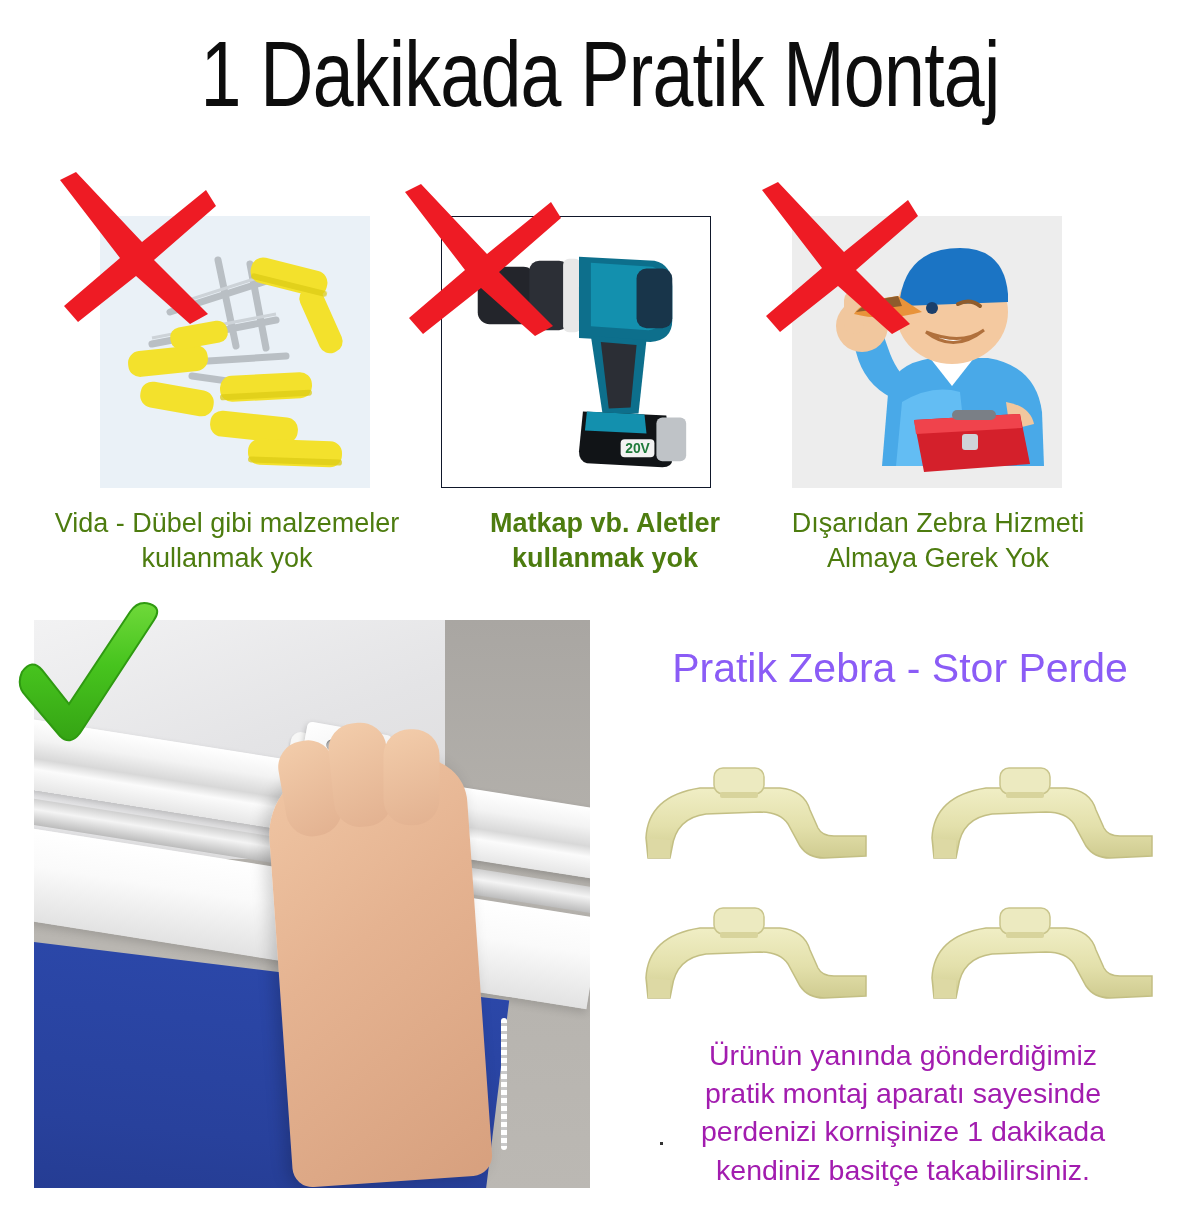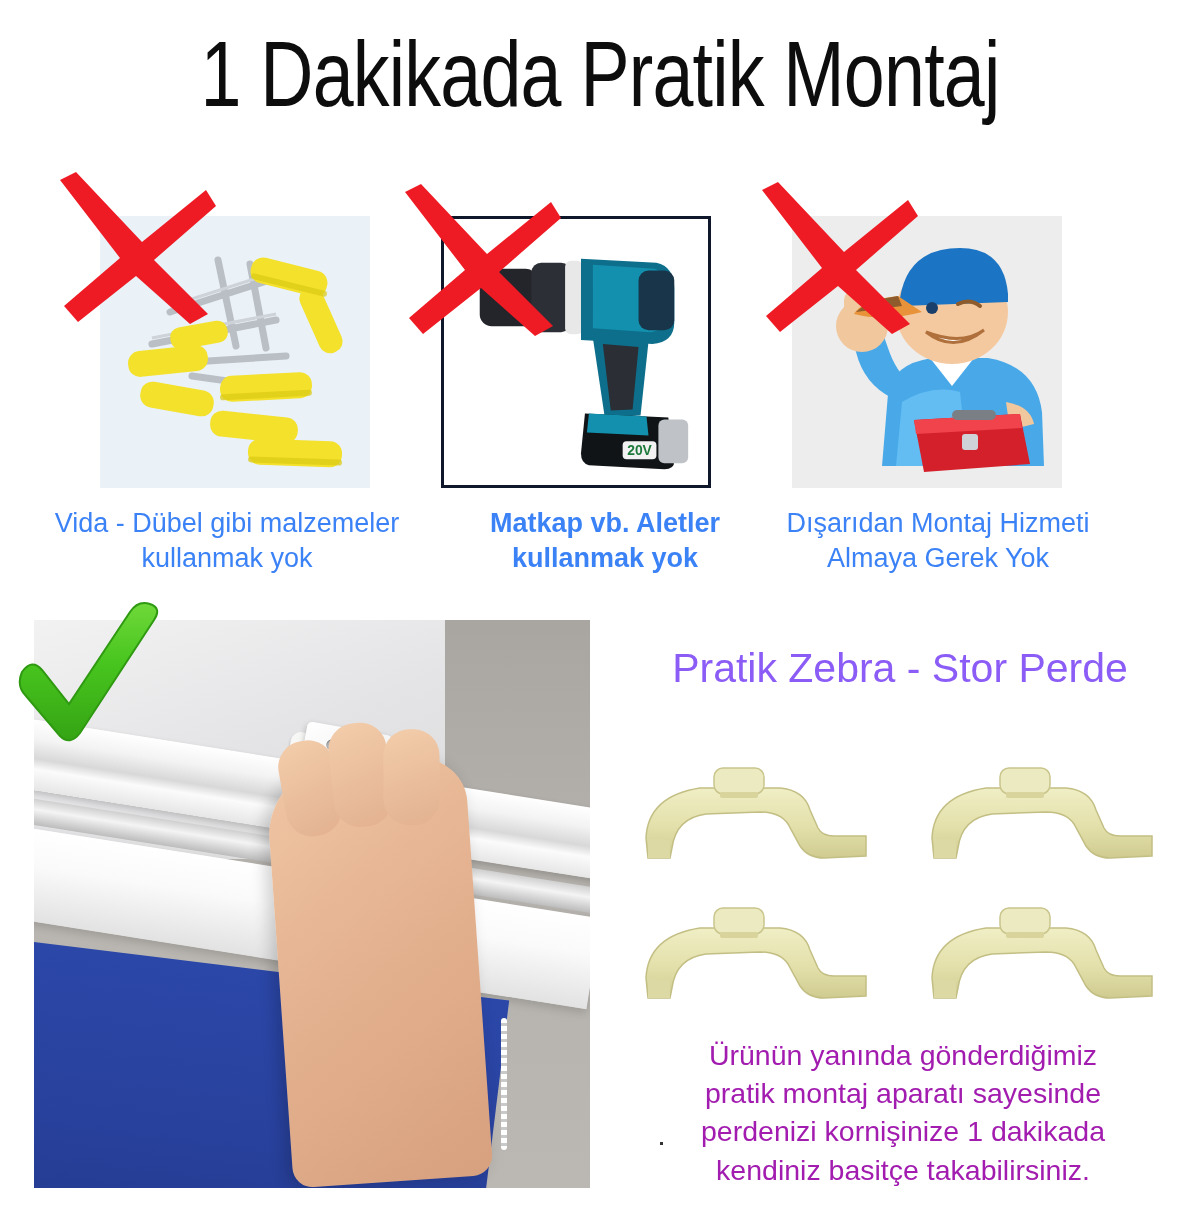"20V" .card-img.framed { border: 3px solid #0f172a -> 1px solid #0f172a }
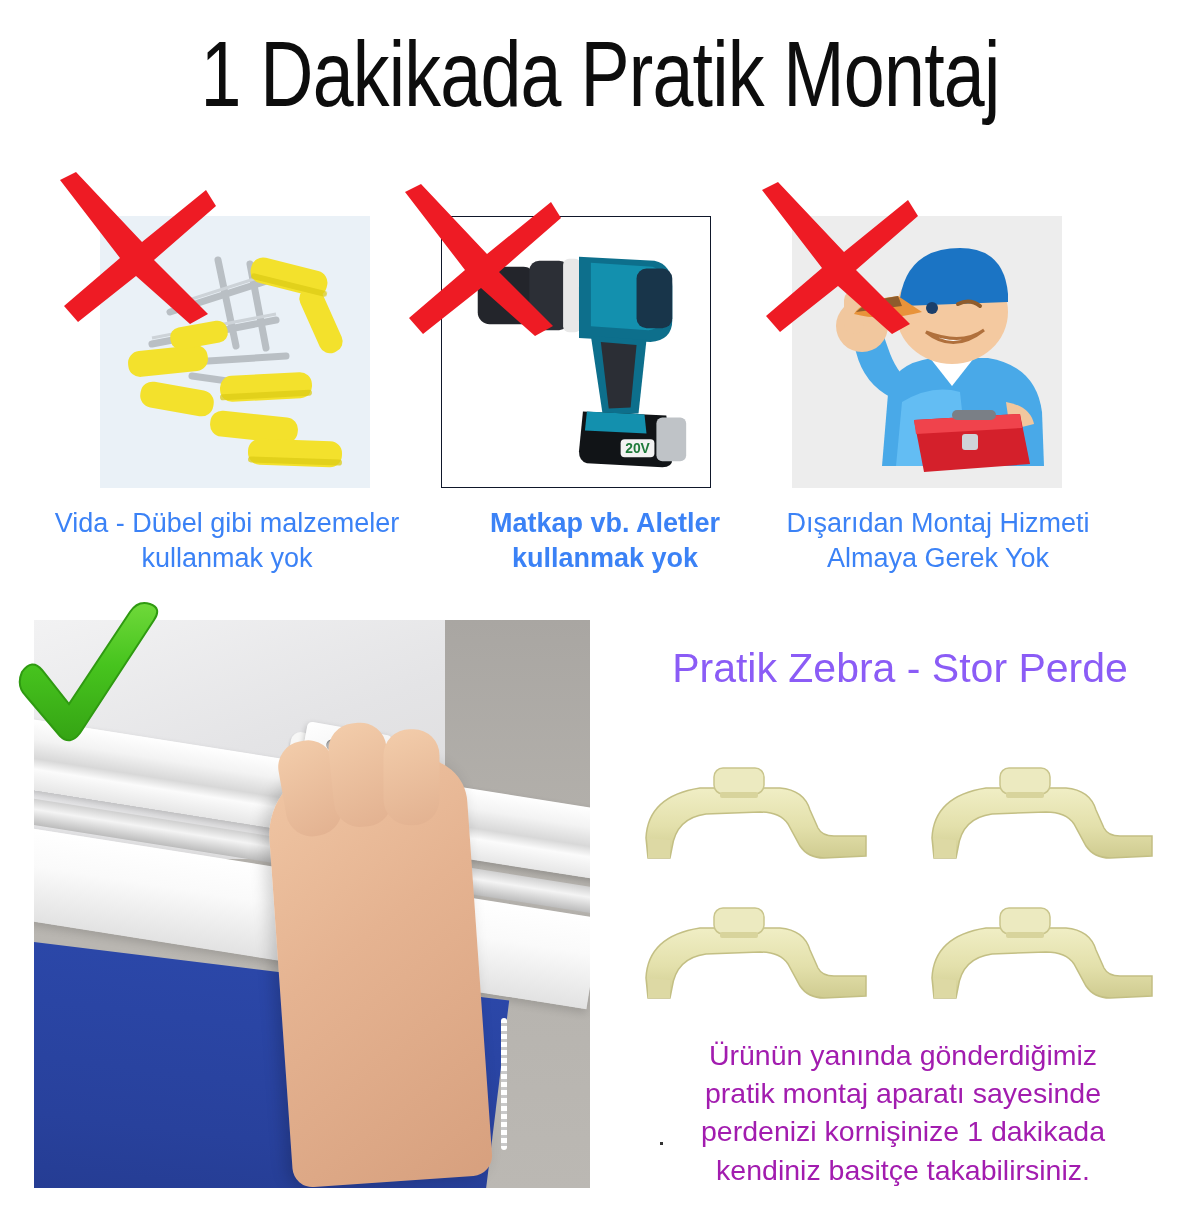"Vida - Dübel gibi malzemeler" .caption { color: #3b82f6 -> #4d7c0f }
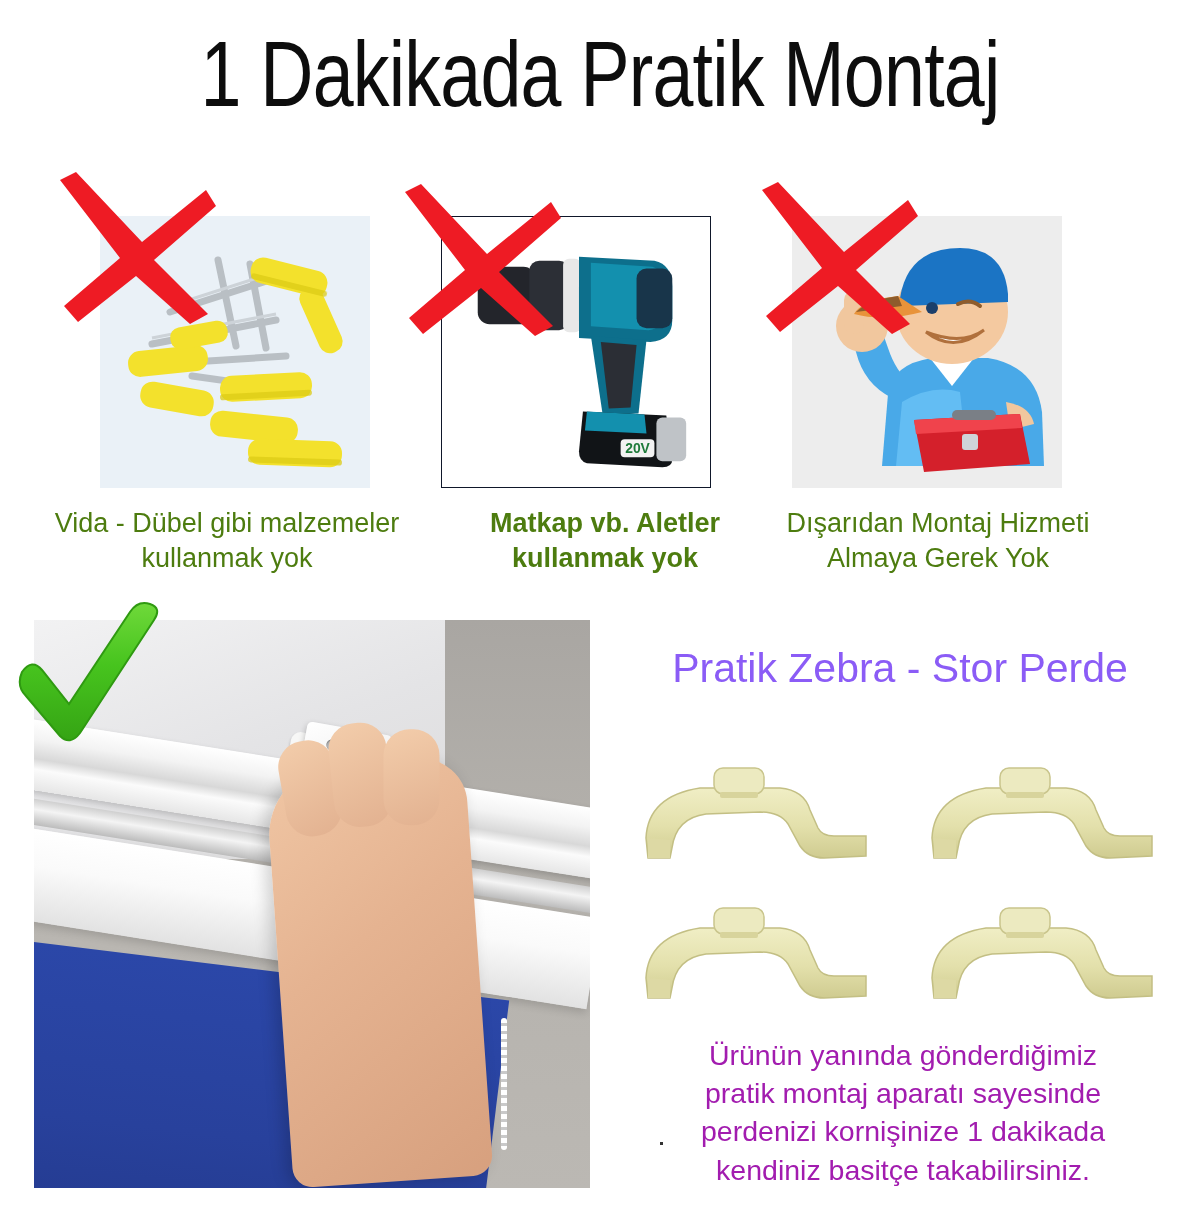"Dışarıdan Montaj Hizmeti" div { text: Montaj -> Zebra }
